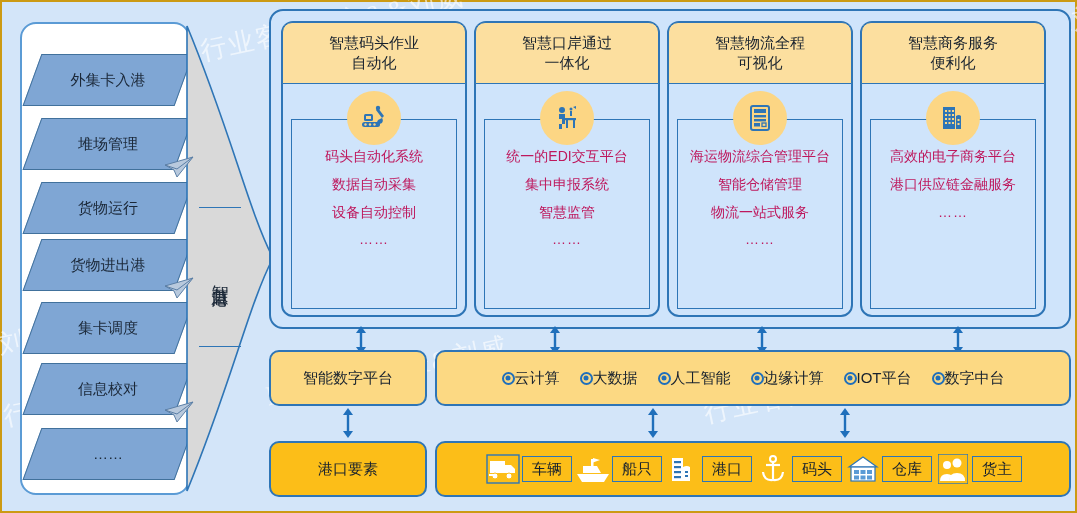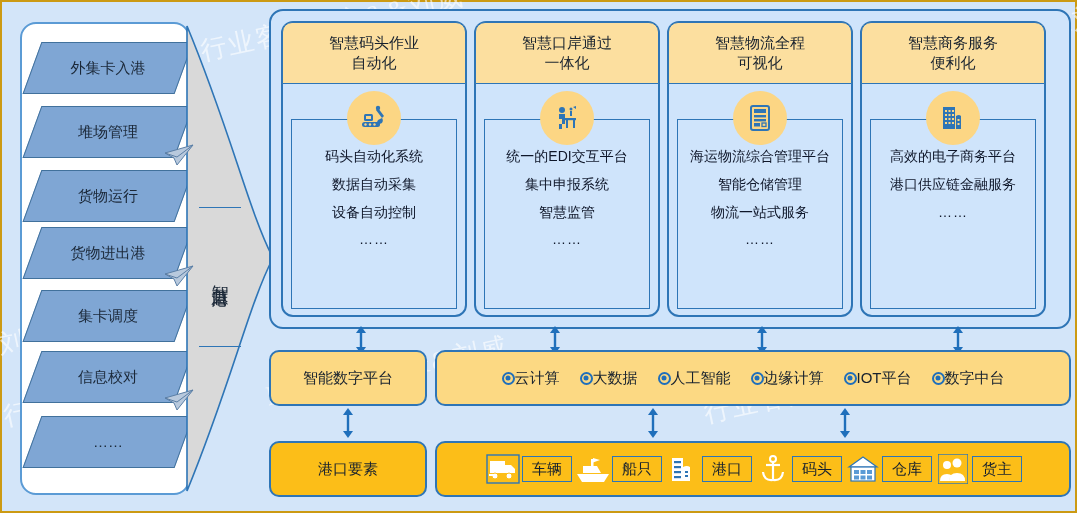"外集卡入港" .para-wrap { margin-top: none -> 12px }
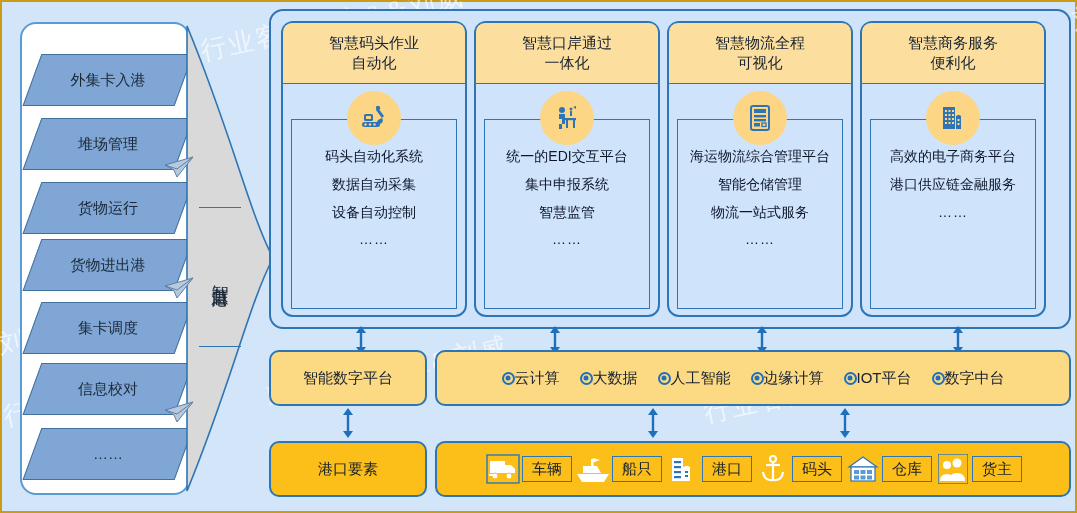"码头自动化系统" .card-body { color: #0f172a -> #be185d }
